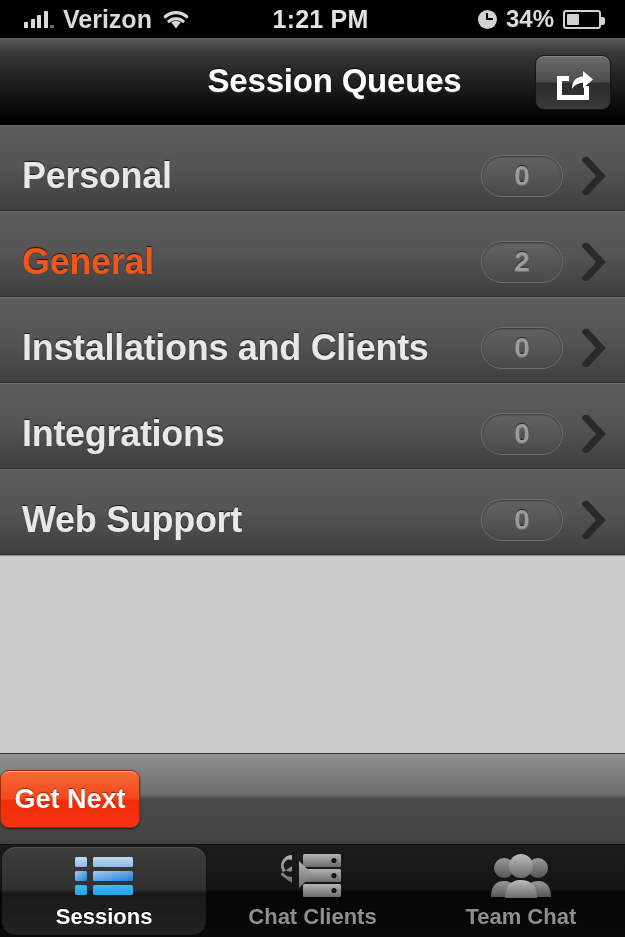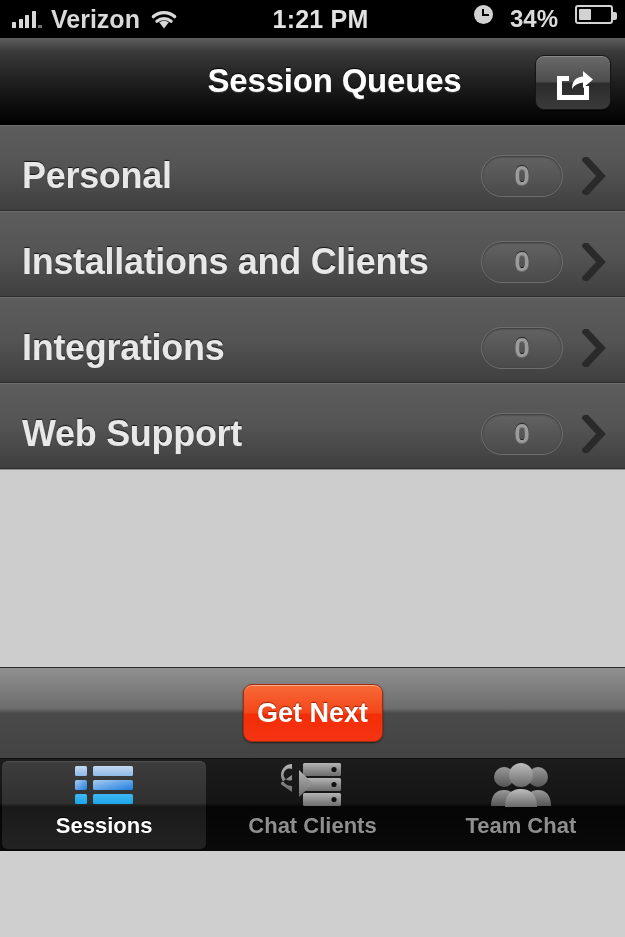"Verizon" .statusbar { padding: 0 12px -> 0 24px }
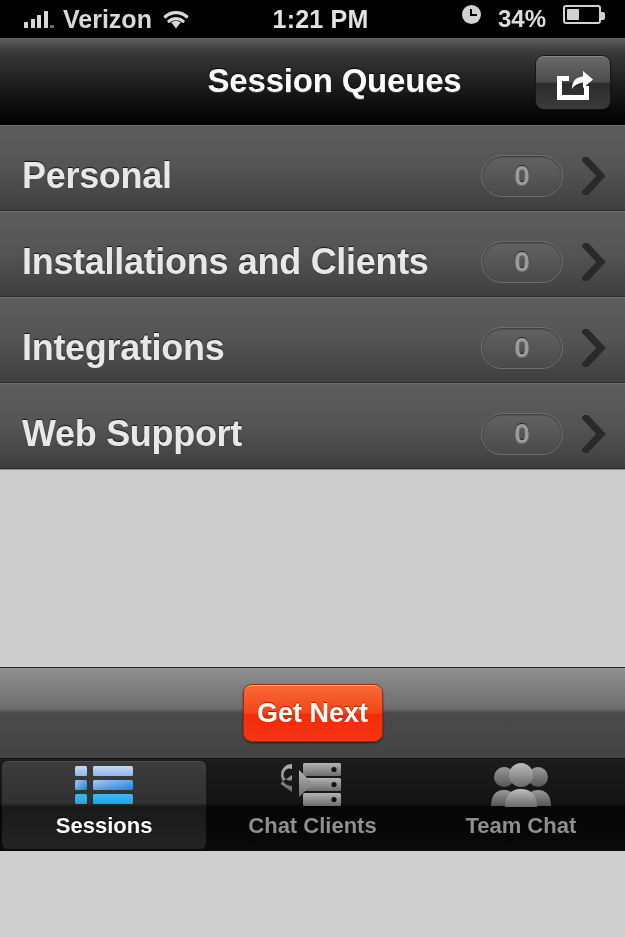"34%" .sb-right { align-items: flex-start -> center; gap: 17px -> 9px }
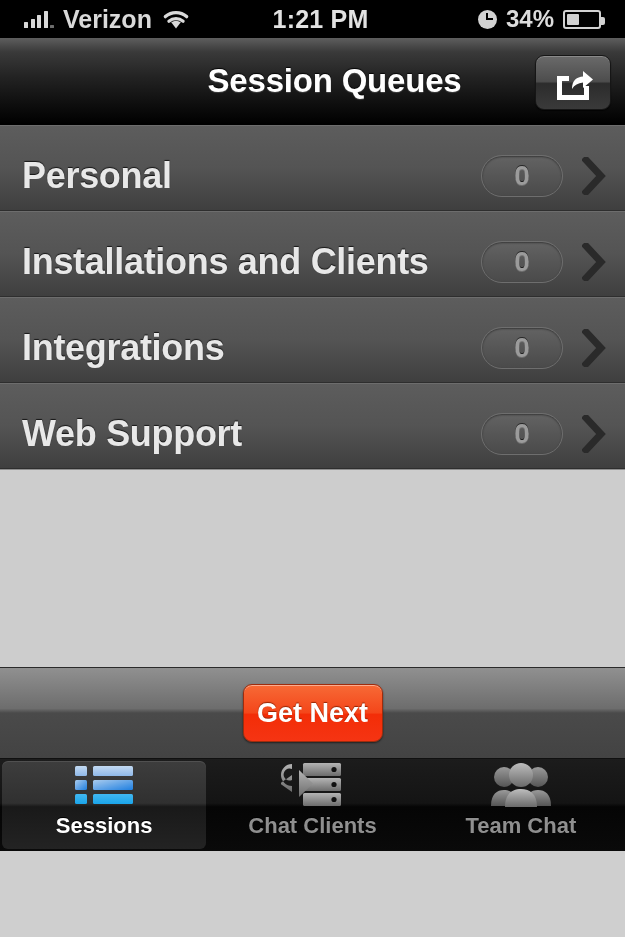"General" div.row { html: none -> <div> <div>General</div> <div> <span>2</span> </div> <div> <svg> <path></path> </svg> </div> </div> }
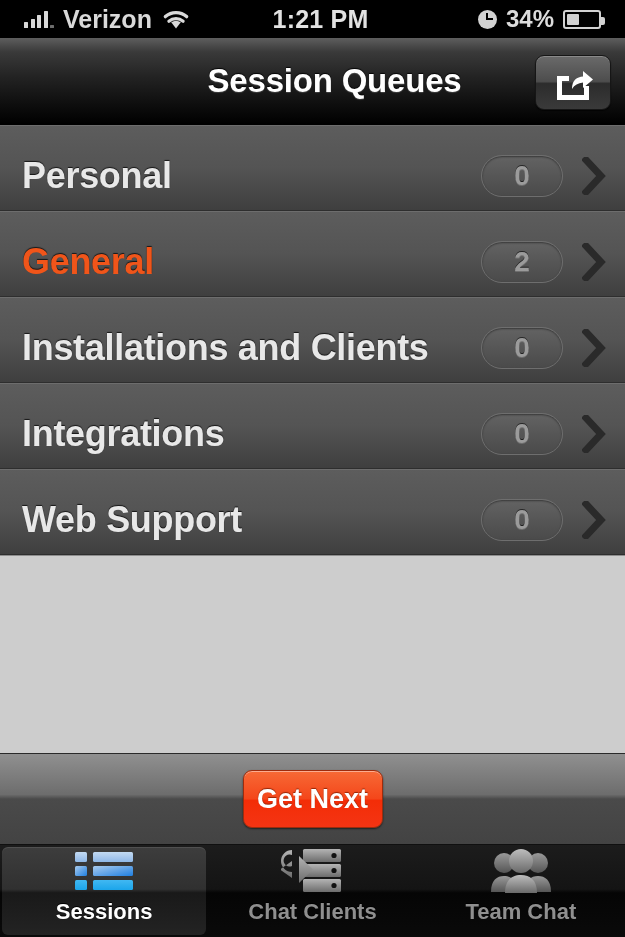"Get Next" .toolbar { justify-content: center -> flex-start }
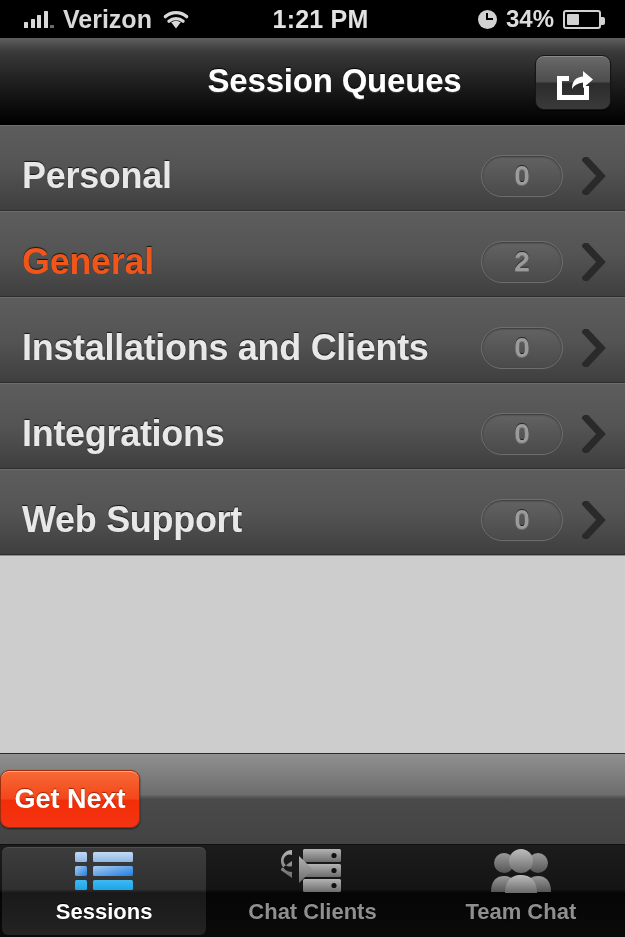"Sessions" .tab { border-radius: 6px -> 14px; justify-content: flex-start -> center }
